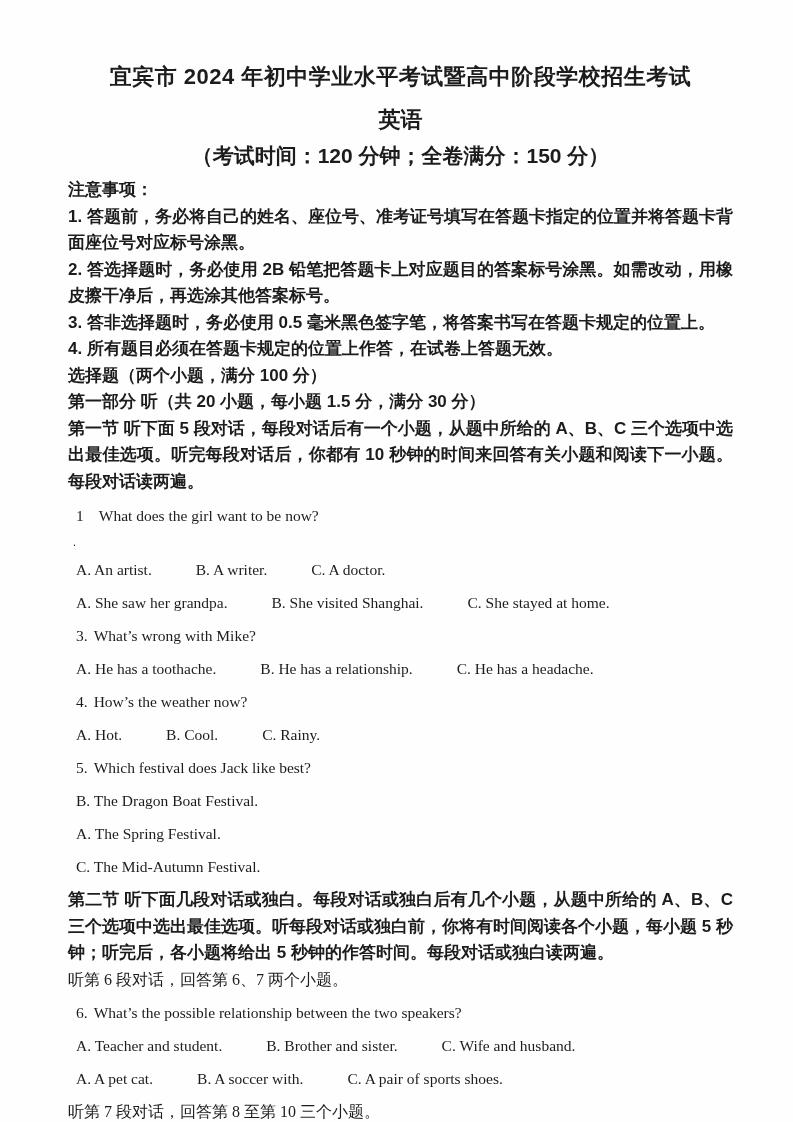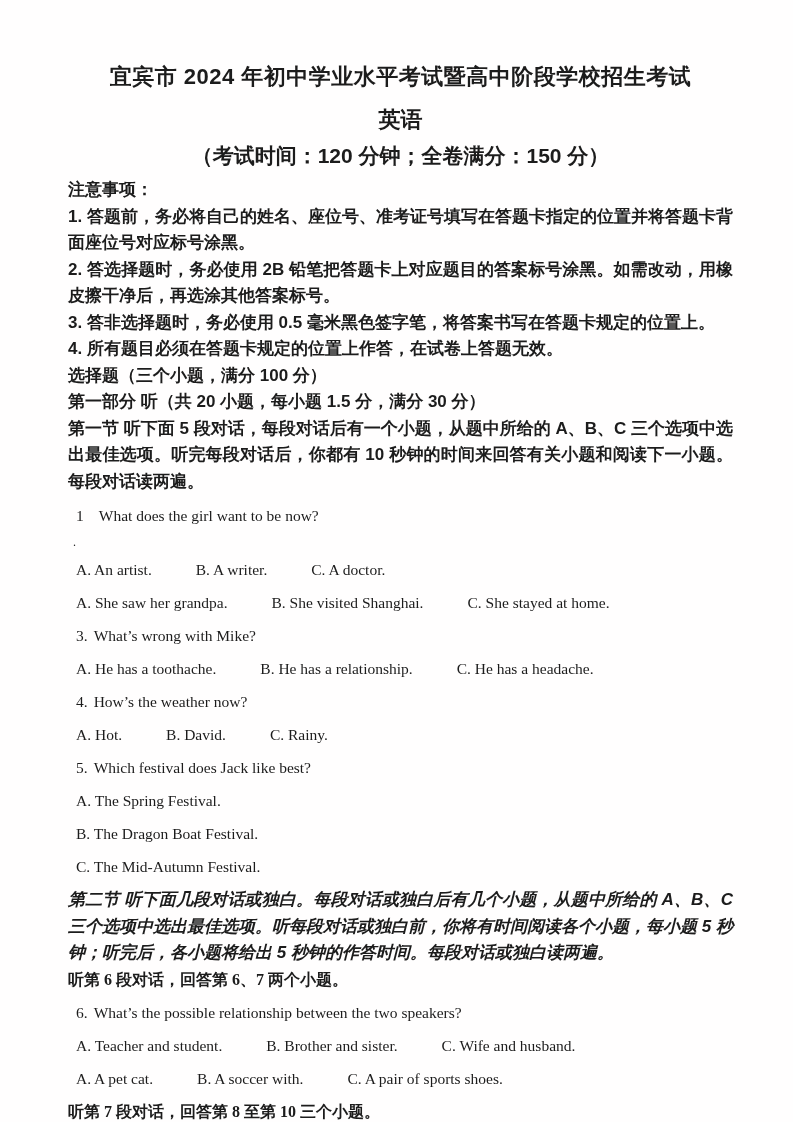"选择题（三个小题，满分 100 分）" p.cn { text: 三 -> 两 }
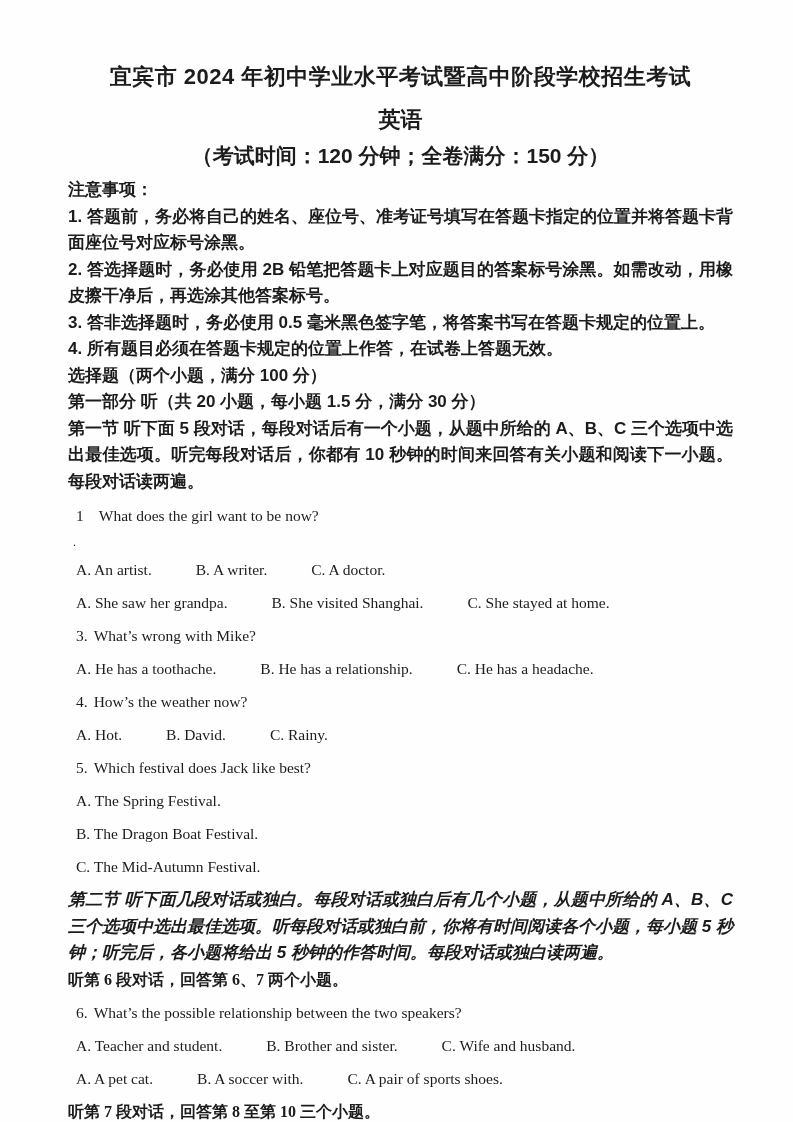"B. David." span.opt { text: David -> Cool }
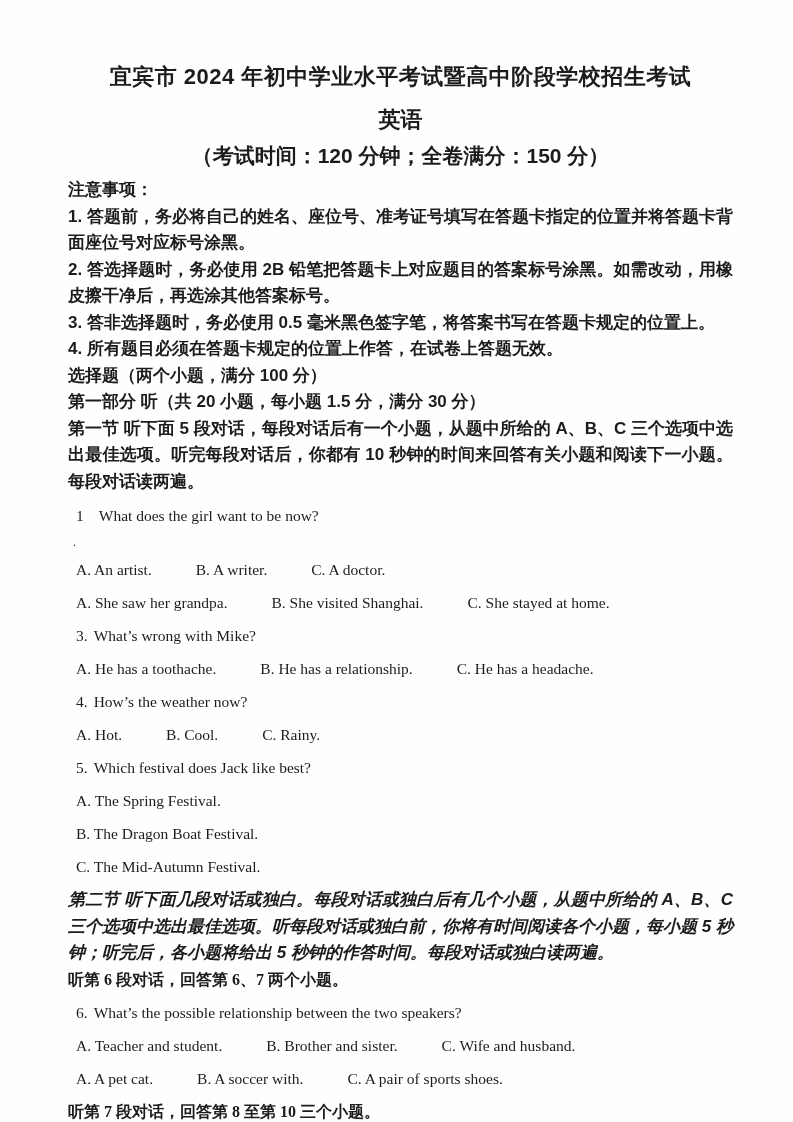"A. The Spring Festival." p.en { order: before "B. The Dragon Boat Festival." -> after "B. The Dragon Boat Festival." }
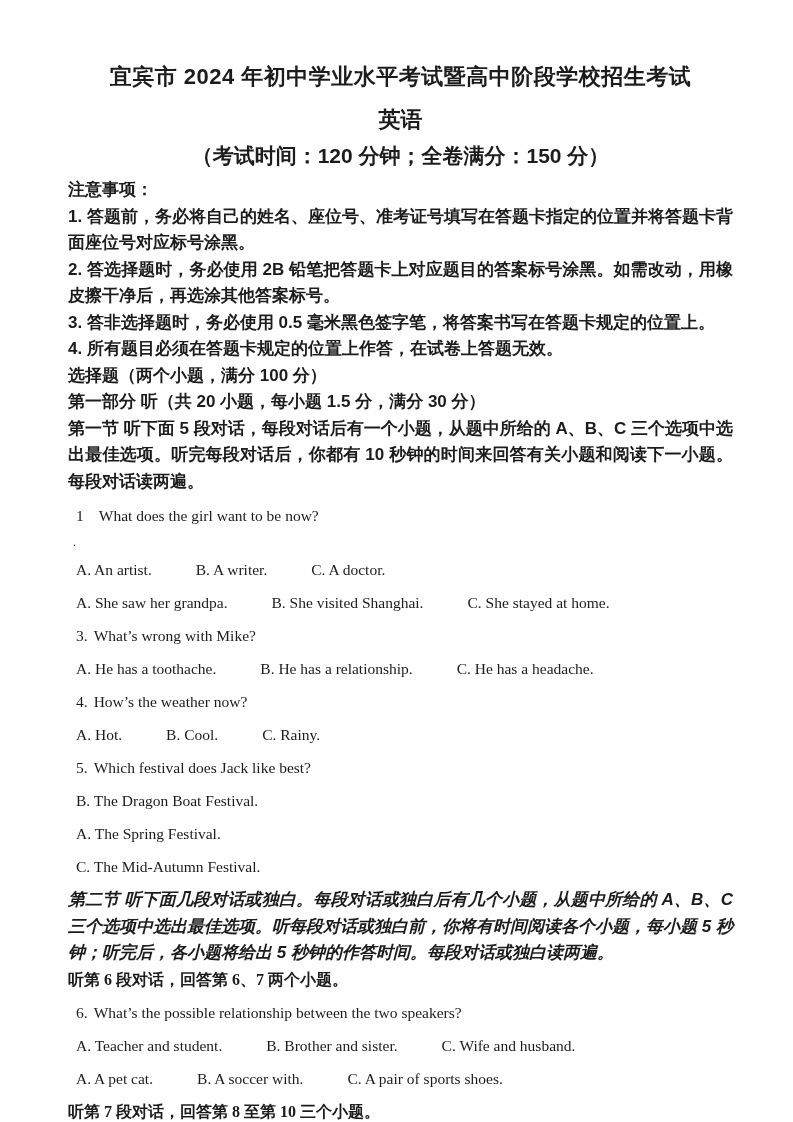"第二节 听下面几段对话或独白。每段对话或独白后有几个小题，从题中所给的" .sec2 { font-style: italic -> none }
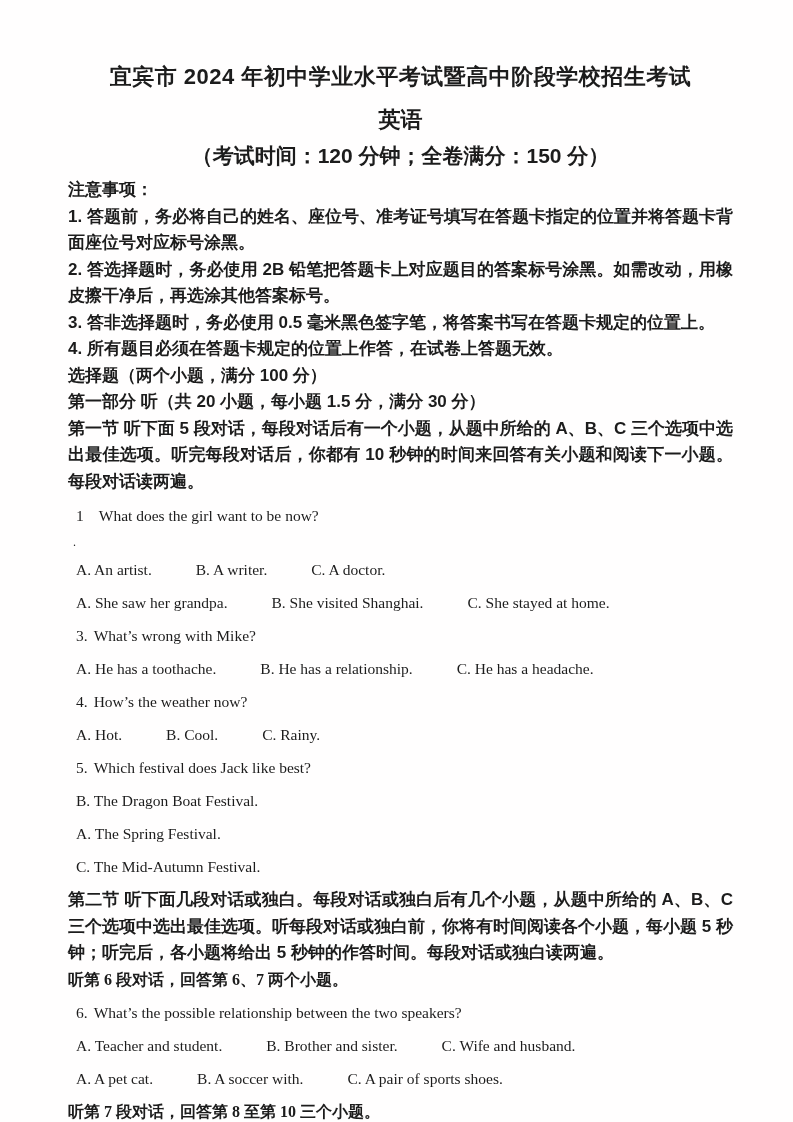"听第 6 段对话，回答第 6、7 两个小题。" .cn-reg { font-weight: 700 -> 400 }
